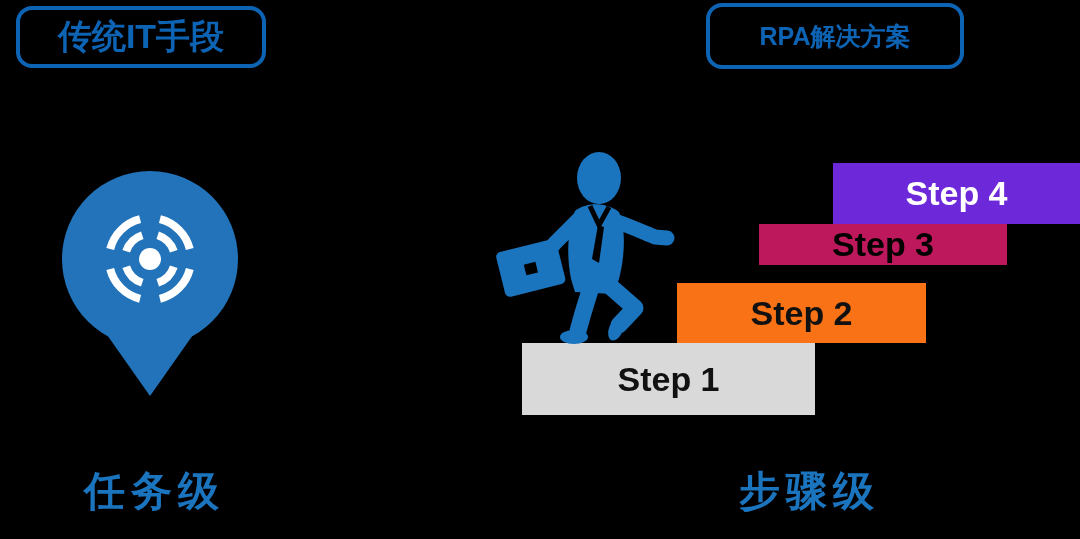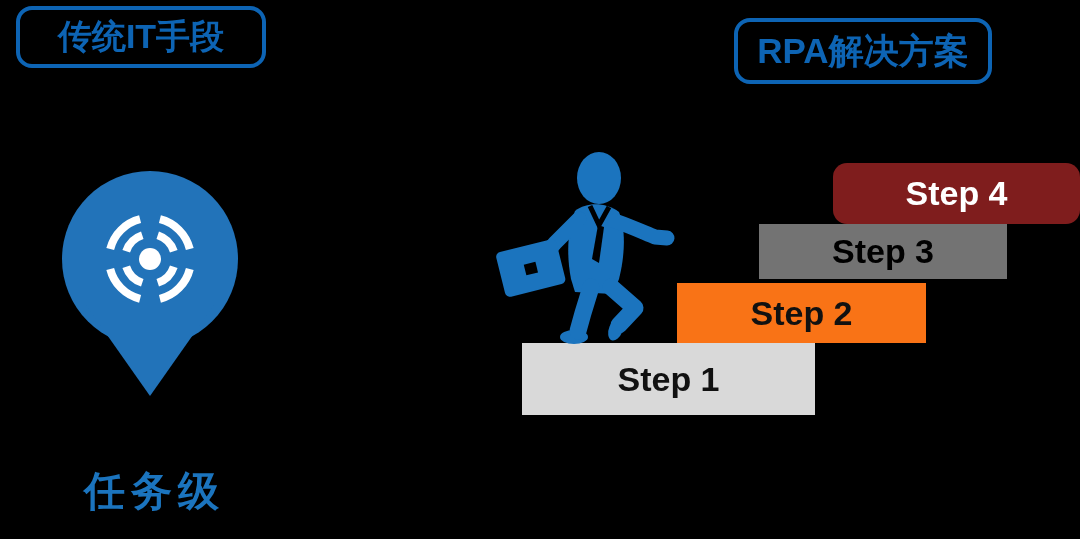"RPA解决方案" #title-right { font-size: 35px -> 25px; margin-left: 28px -> none; top: 18px -> 3px }
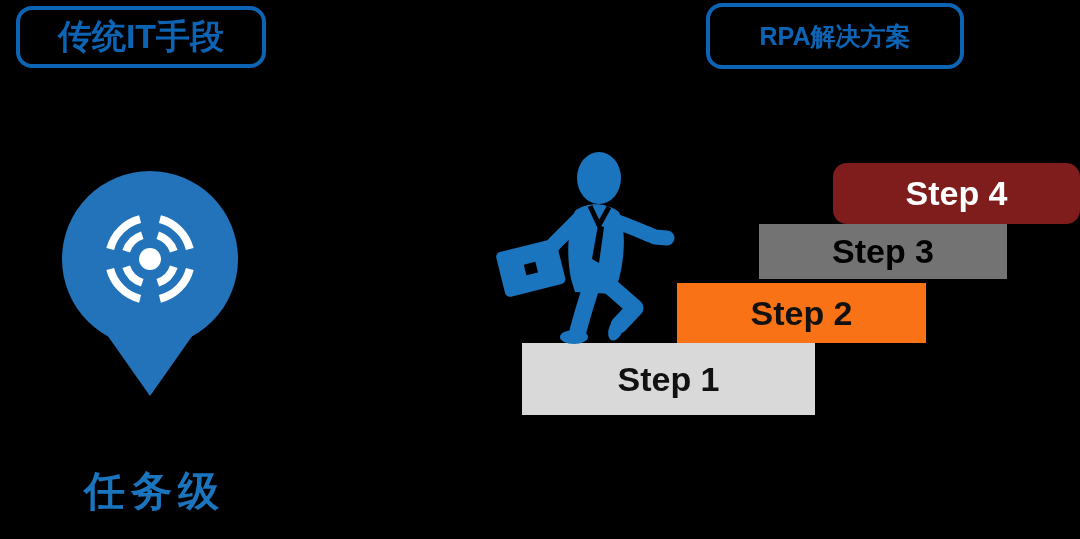"Step 4" #step4 { background: #7f1d1d -> #6d28d9; border-radius: 14px -> none }
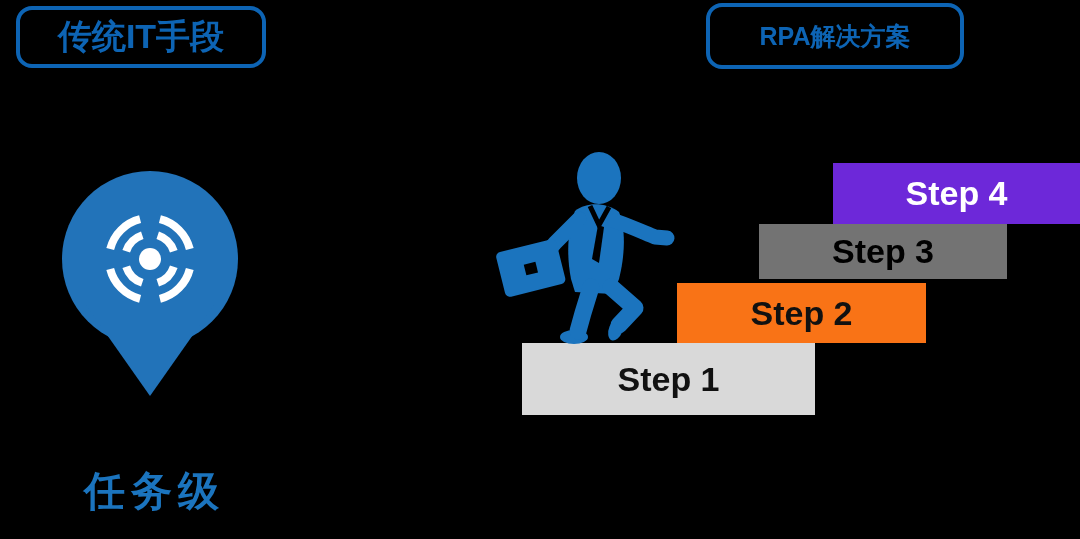"Step 3" #step3 { background: #737373 -> #be185d; height: 55px -> 41px }
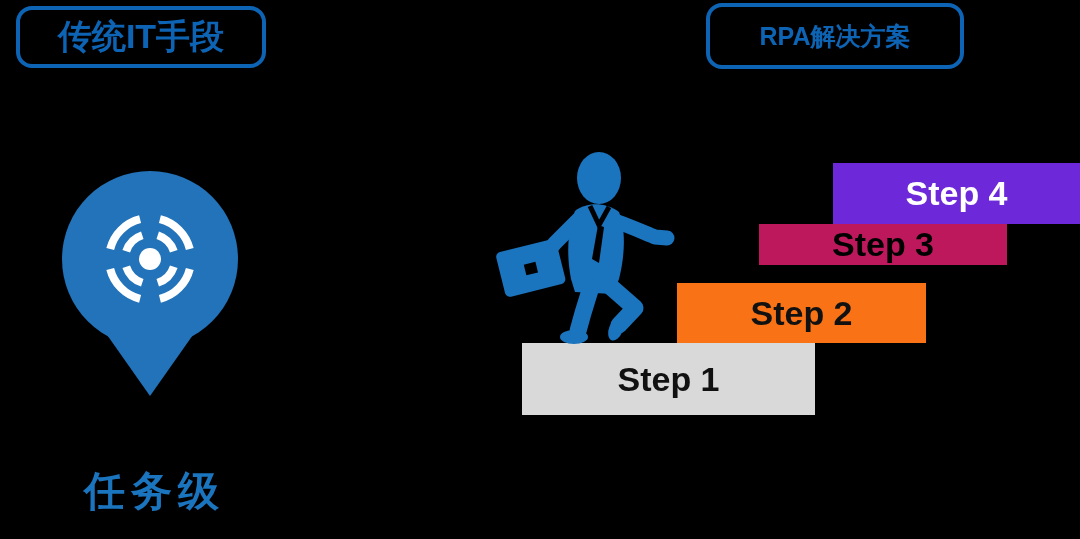"步骤级" div.caption { html: none -> <div> <span>步骤级</span> </div> }
